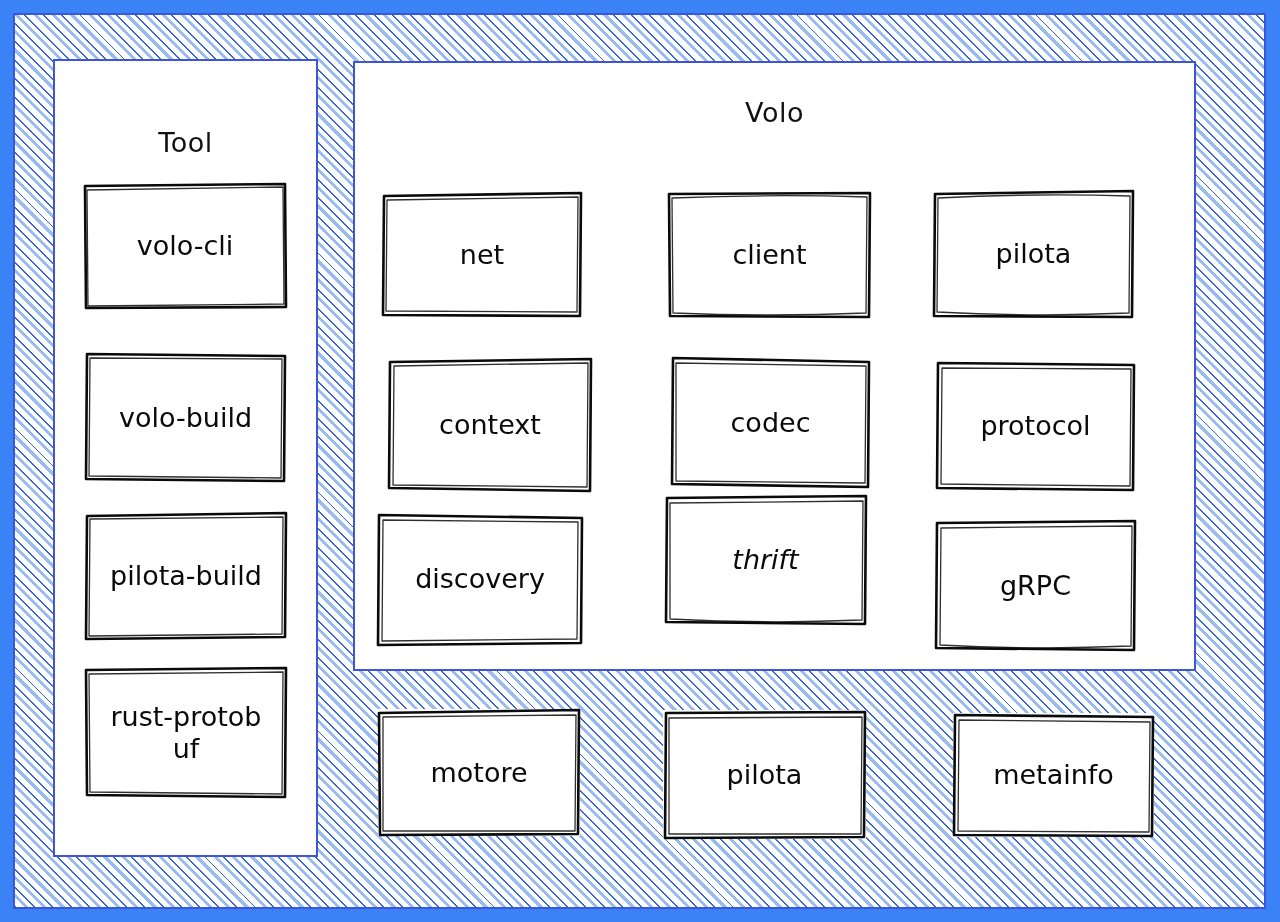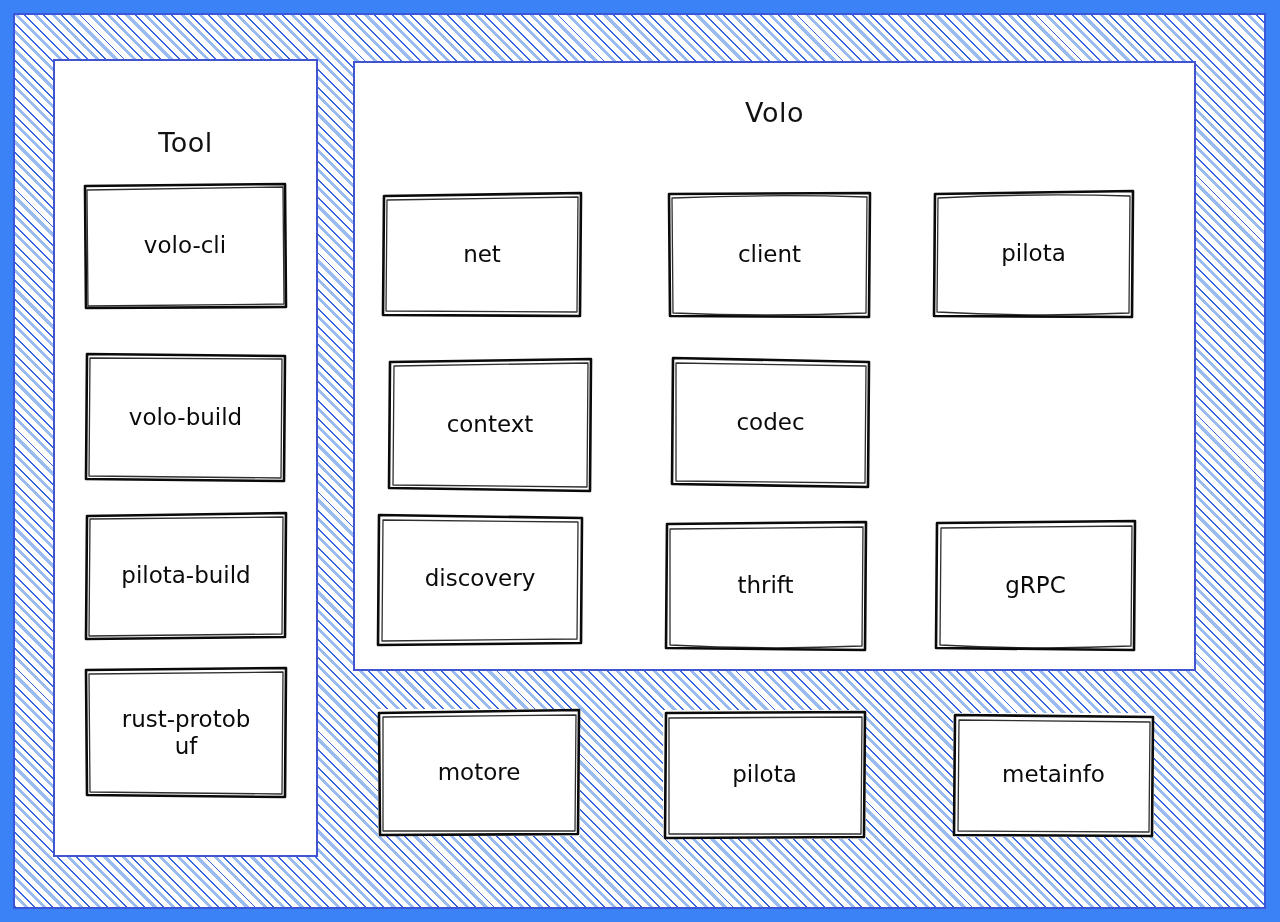"volo-cli" .node-label { font-size: 23px -> 27px }
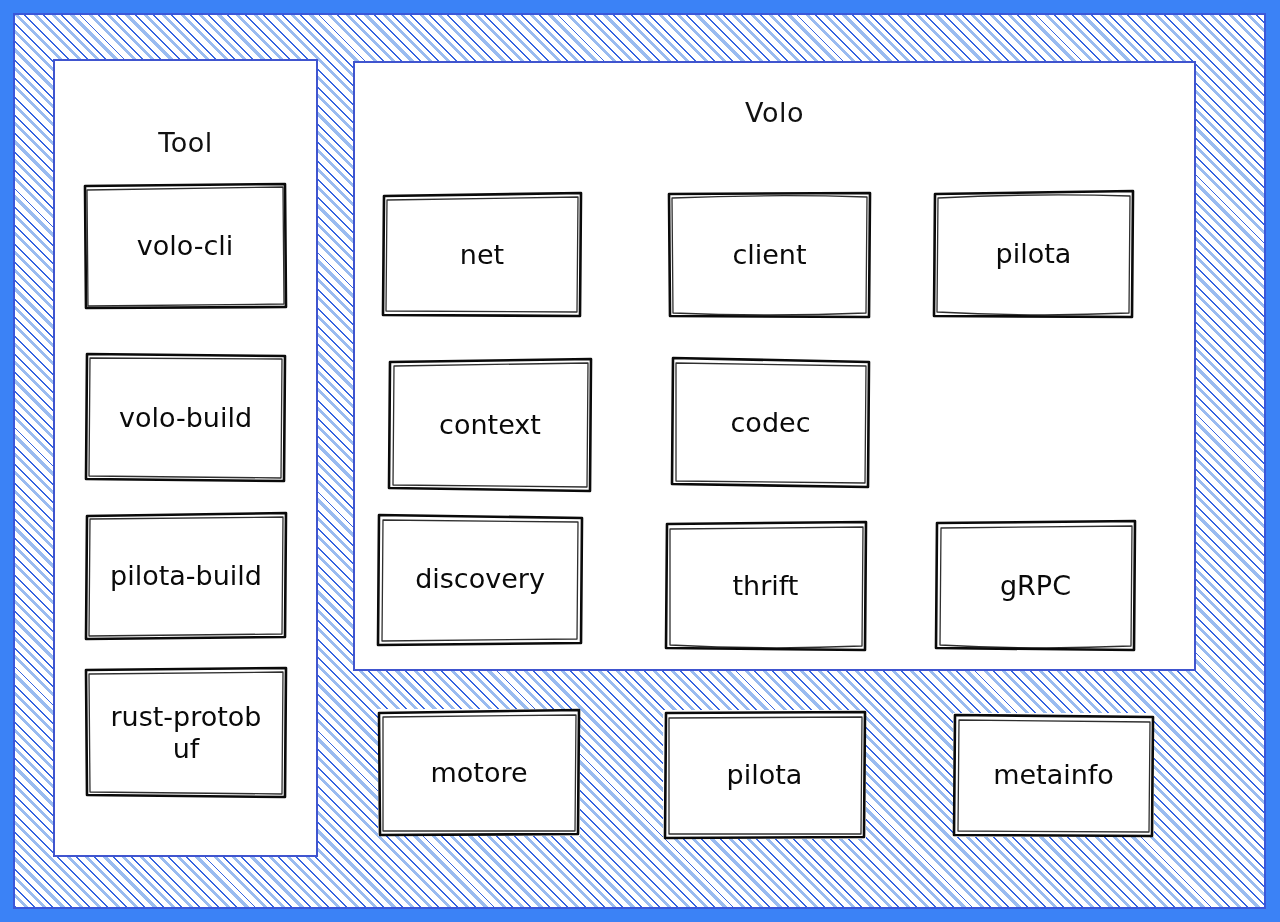"protocol" div.node { html: none -> <div> <div></div> <svg> <path></path> <path></path> </svg> <div>protocol</div> </div> }
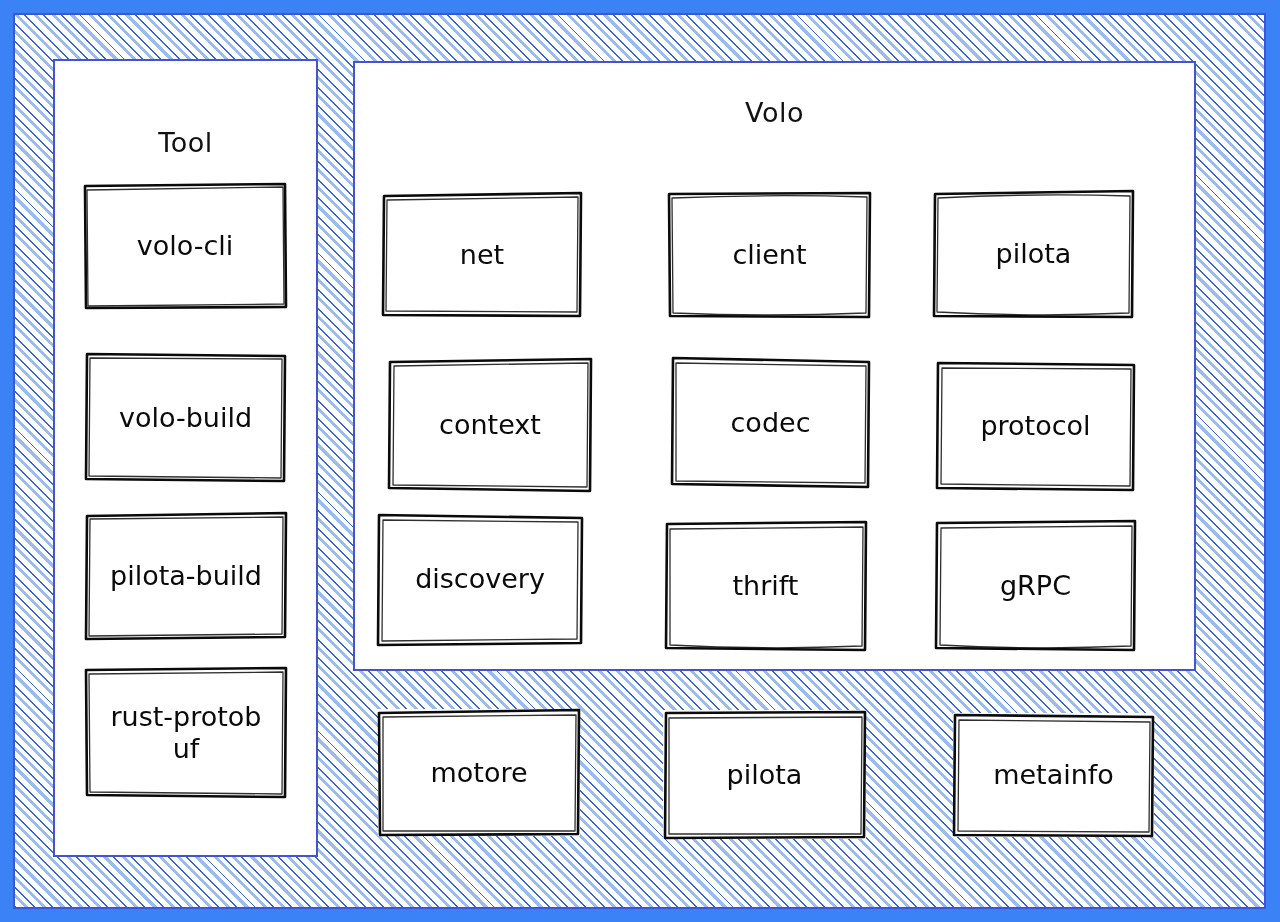"thrift" div.node { font-style: none -> italic; top: 518px -> 492px }
